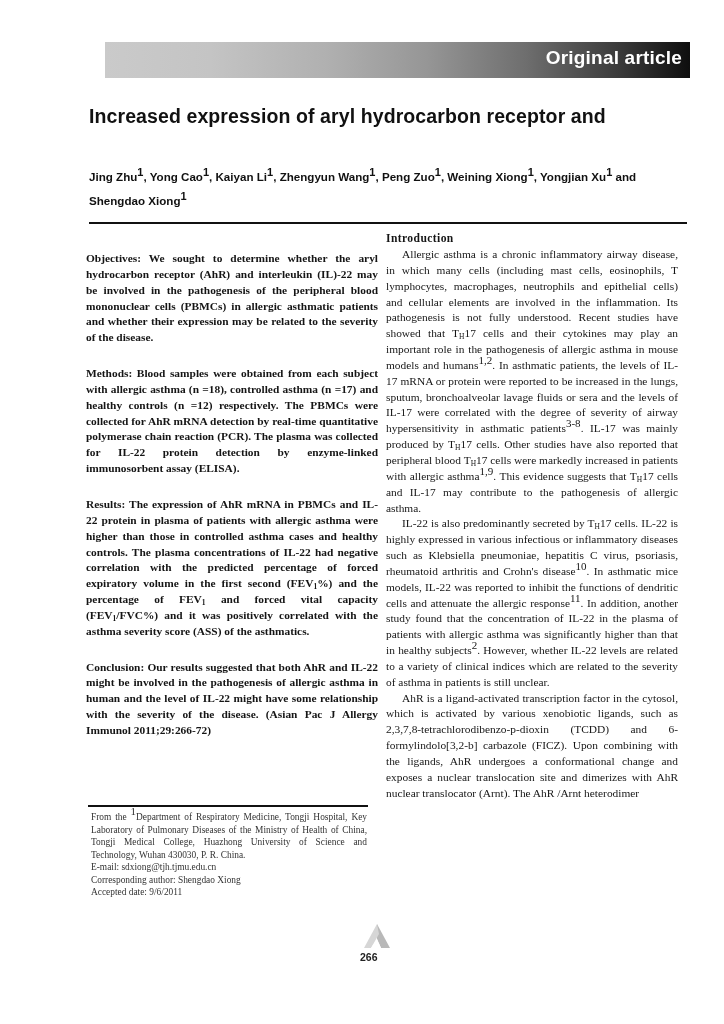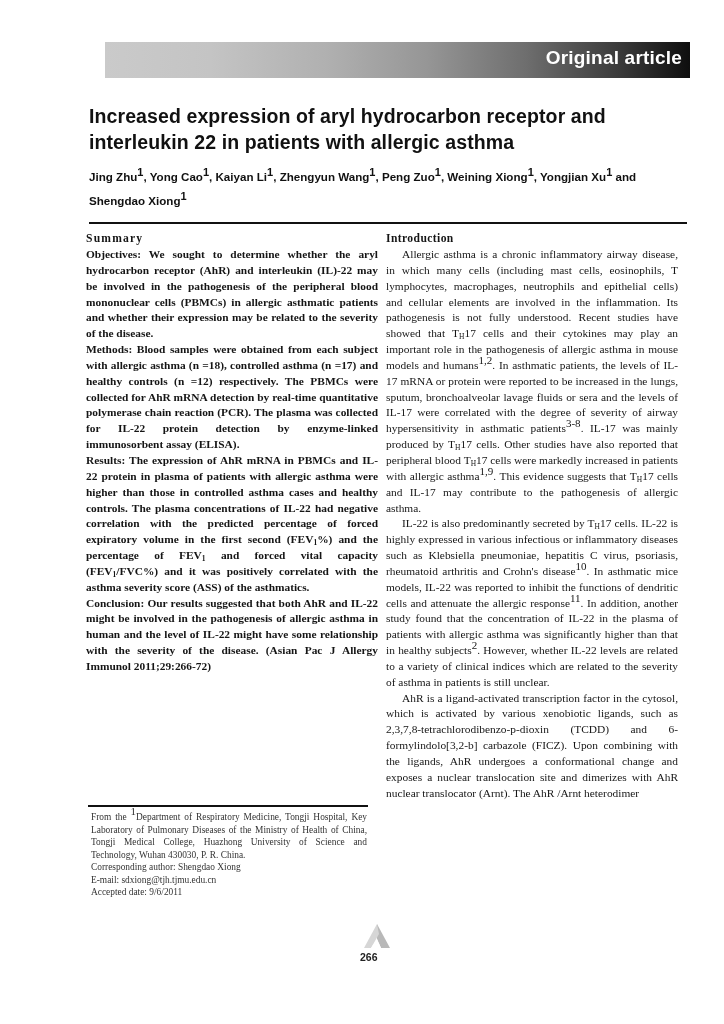"interleukin 22 in patients with" div { html: <div>interleukin 22 in patients with allergic asthma</div> -> none }
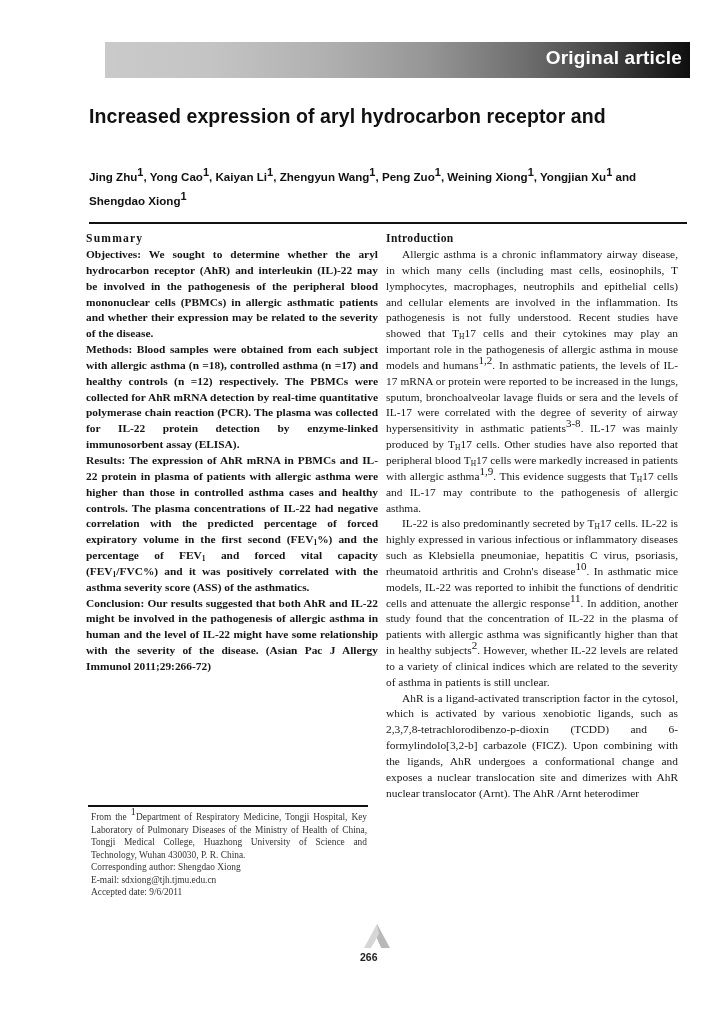"Summary" div.sec-head { html: <div>Summary</div> -> none }
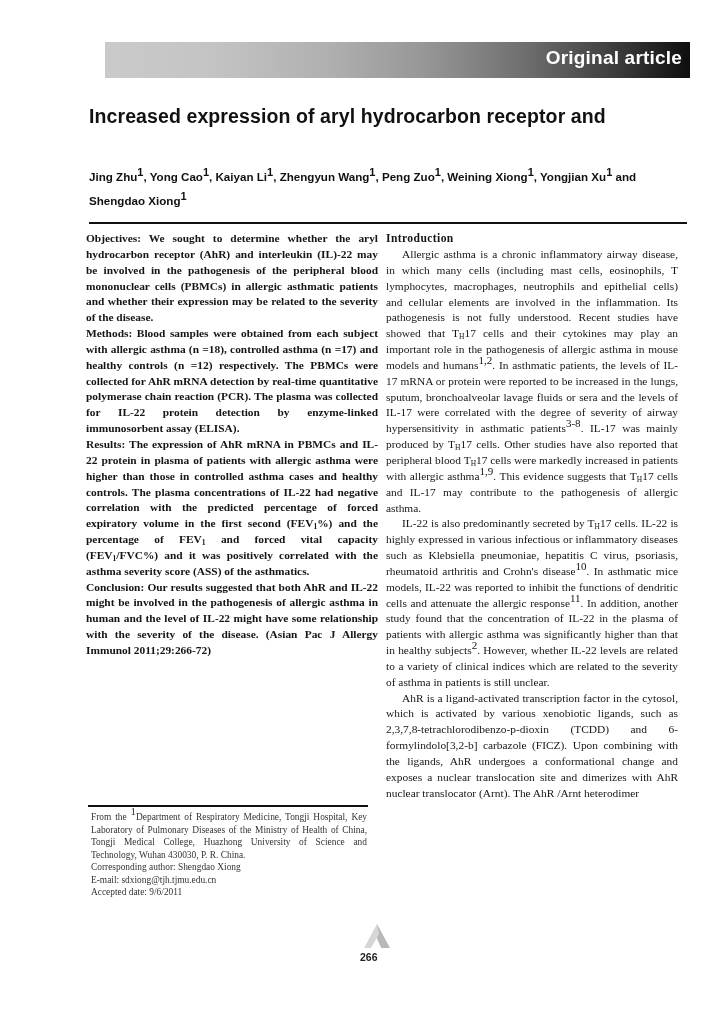"Objectives: We sought to determine" .abs p { margin-top: none -> 20px }
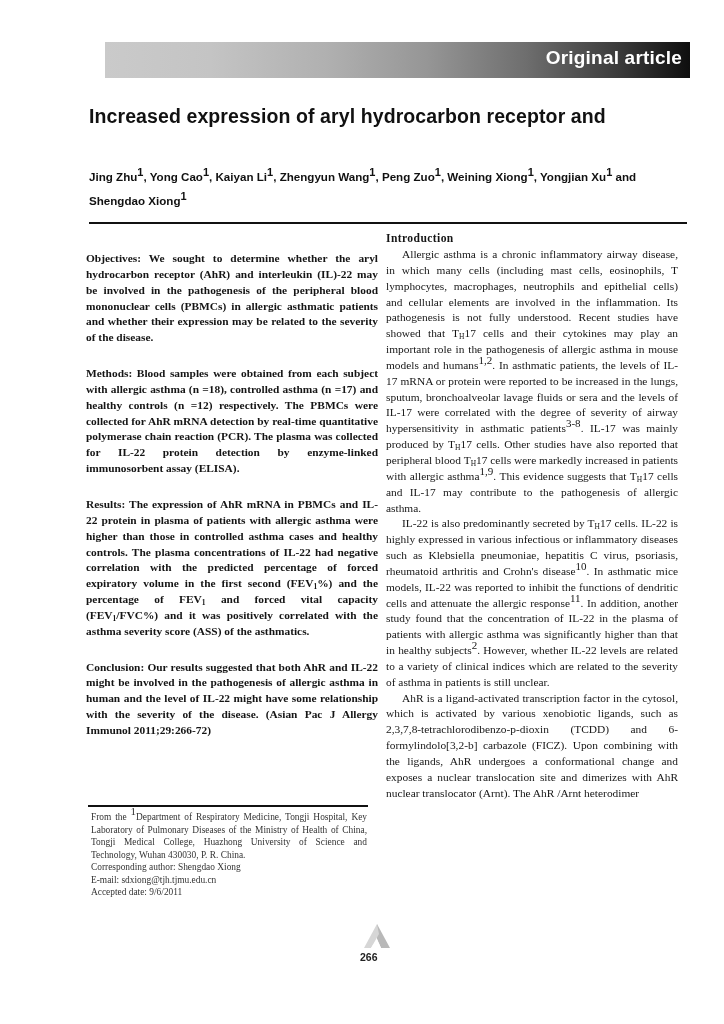"Corresponding author: Shengdao Xiong" p.plain { order: before "E-mail: sdxiong@tjh.tjmu.edu.cn" -> after "E-mail: sdxiong@tjh.tjmu.edu.cn" }
